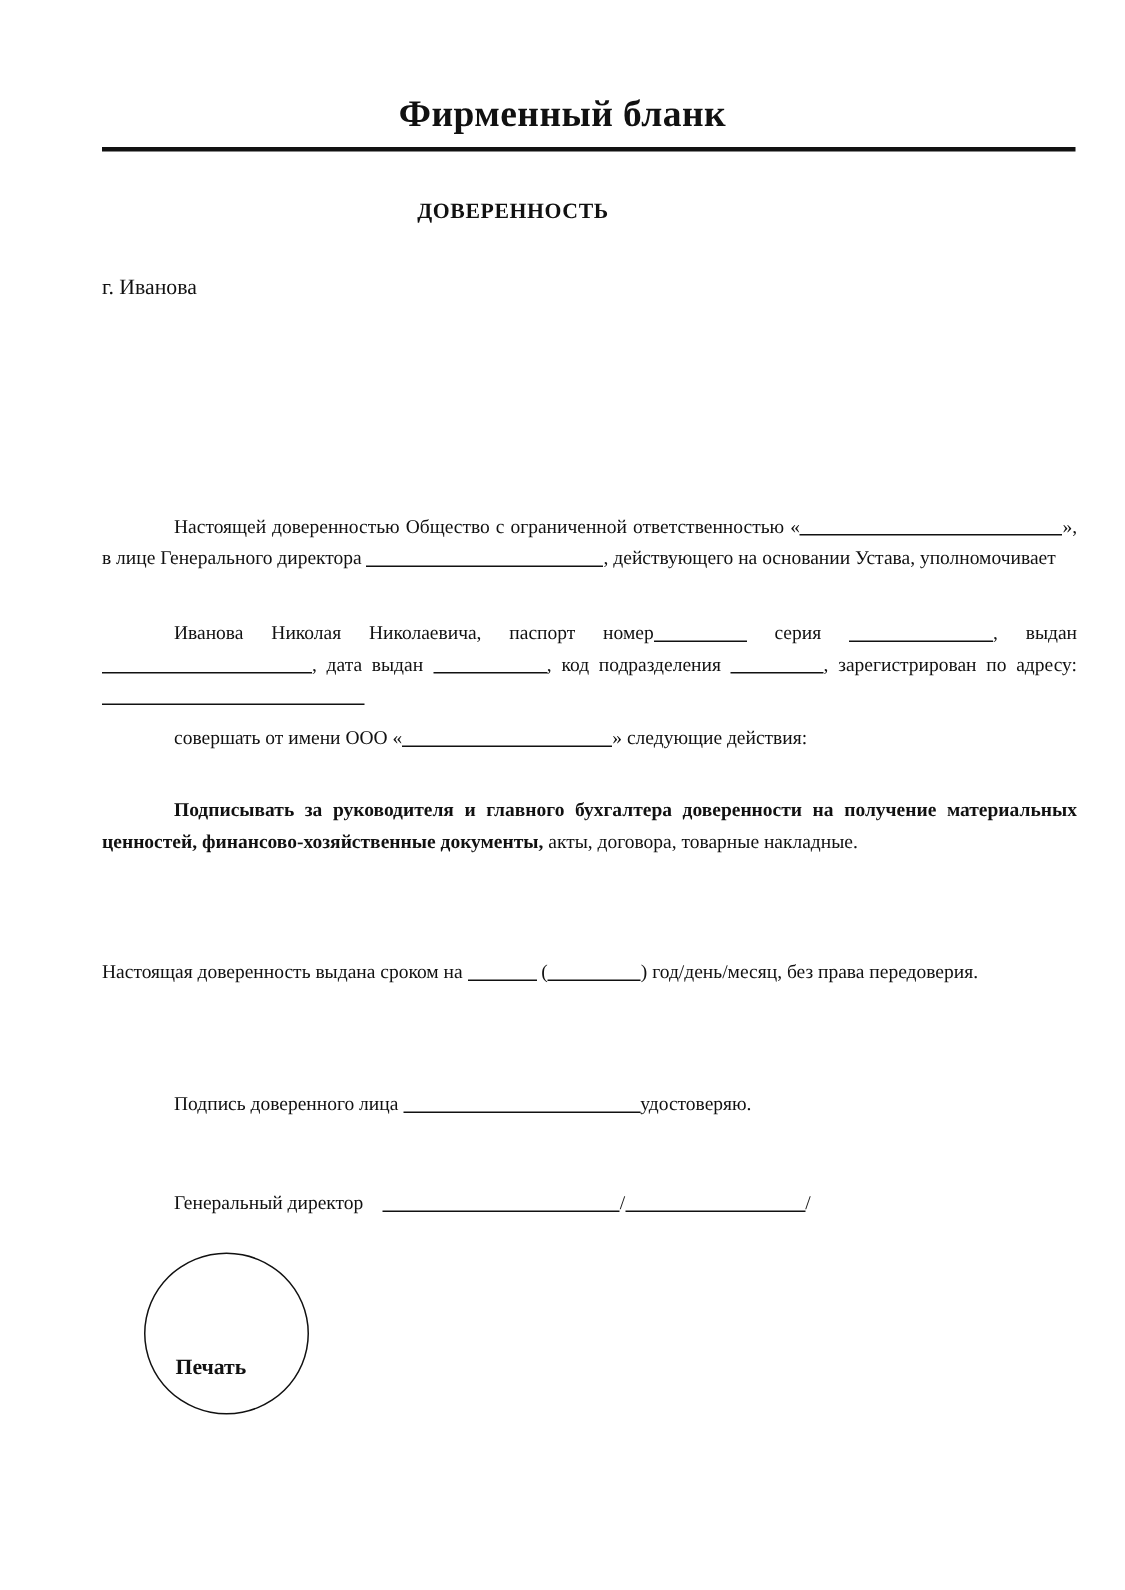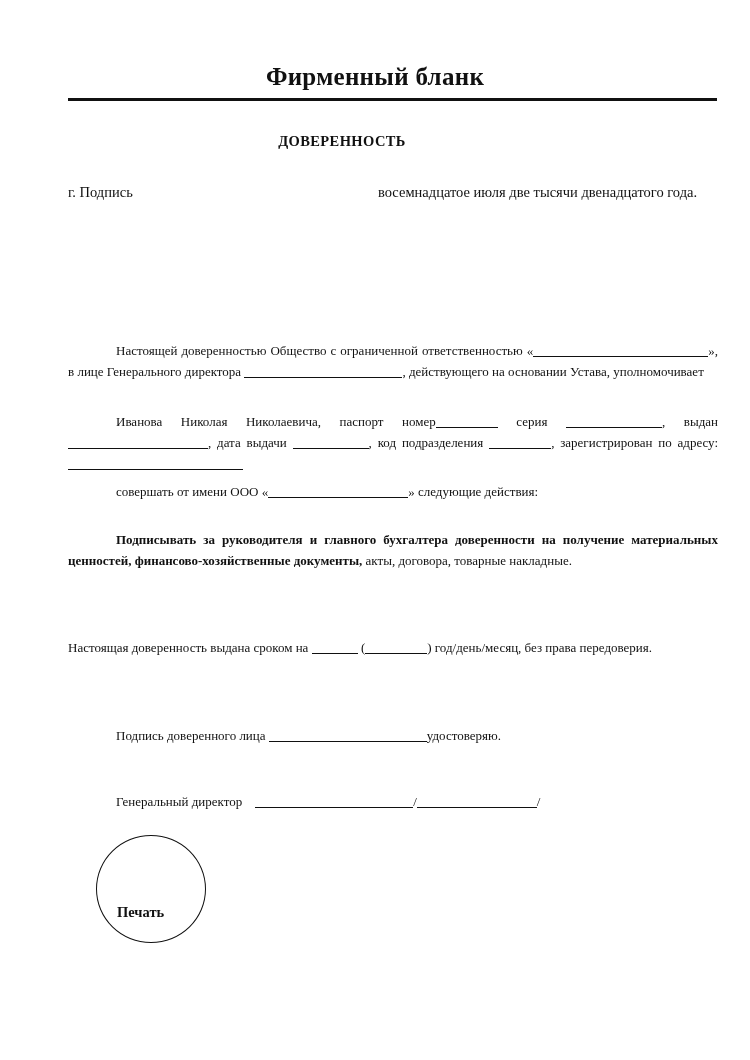"г. Подпись" span.city { text: Подпись -> Иванова }
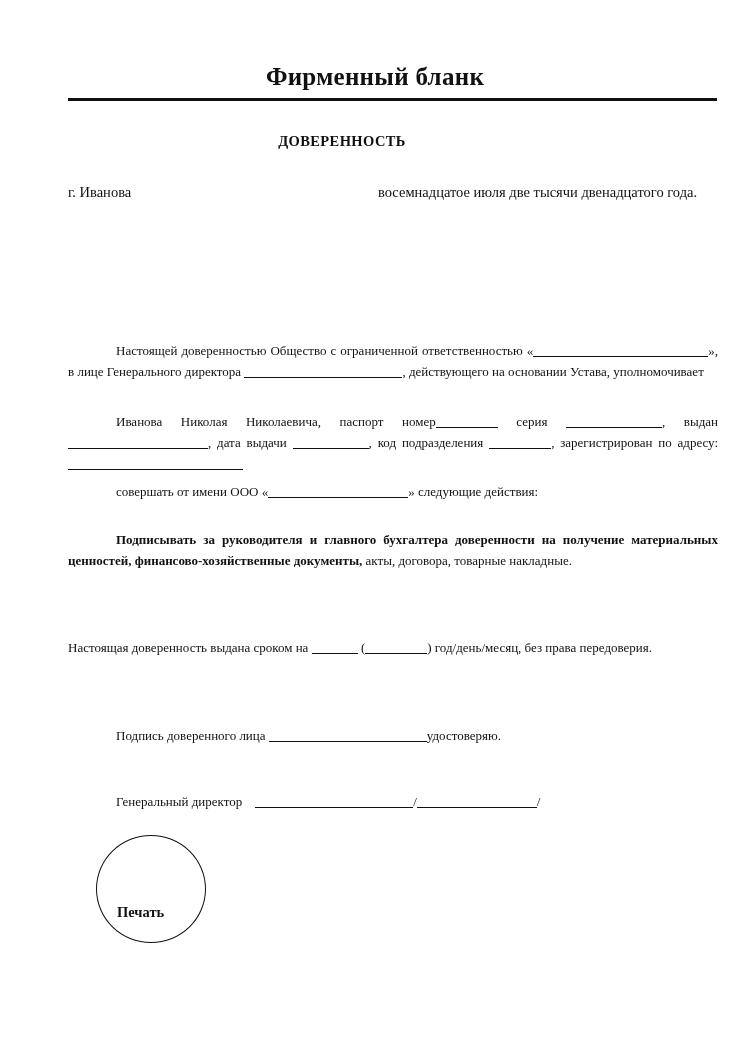"восемнадцатое июля две тысячи" span.date { html: <span>восемнадцатое июля две тысячи двенадцатого года.</span> -> none }
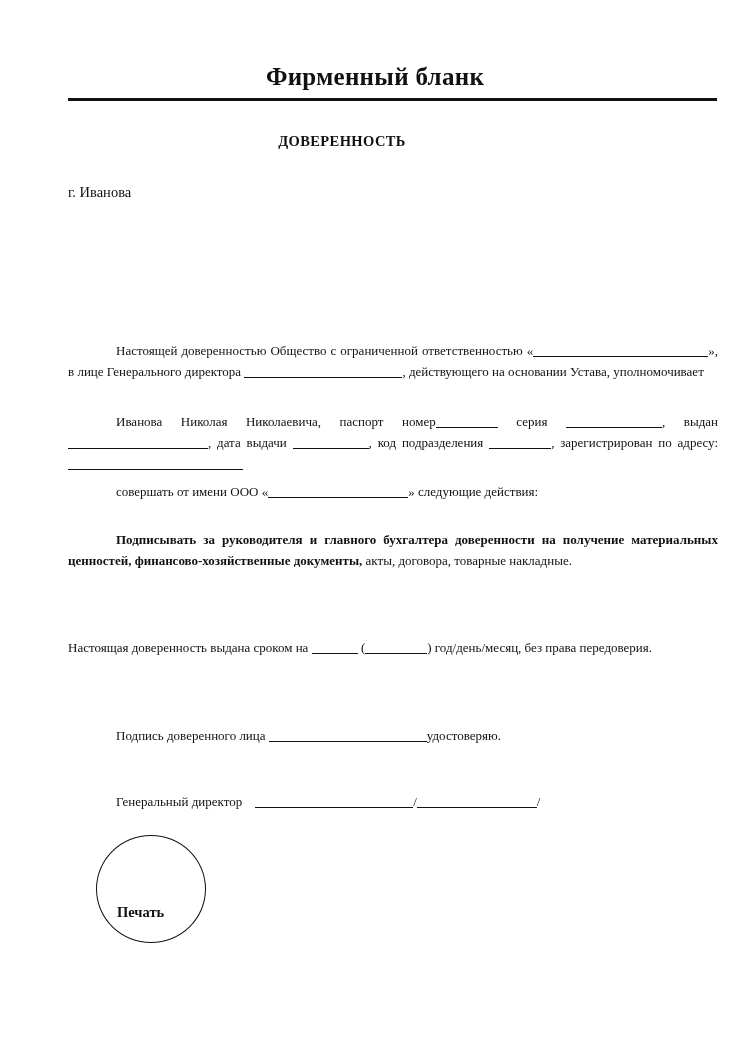", дата выдачи" span { text: выдачи -> выдан }
